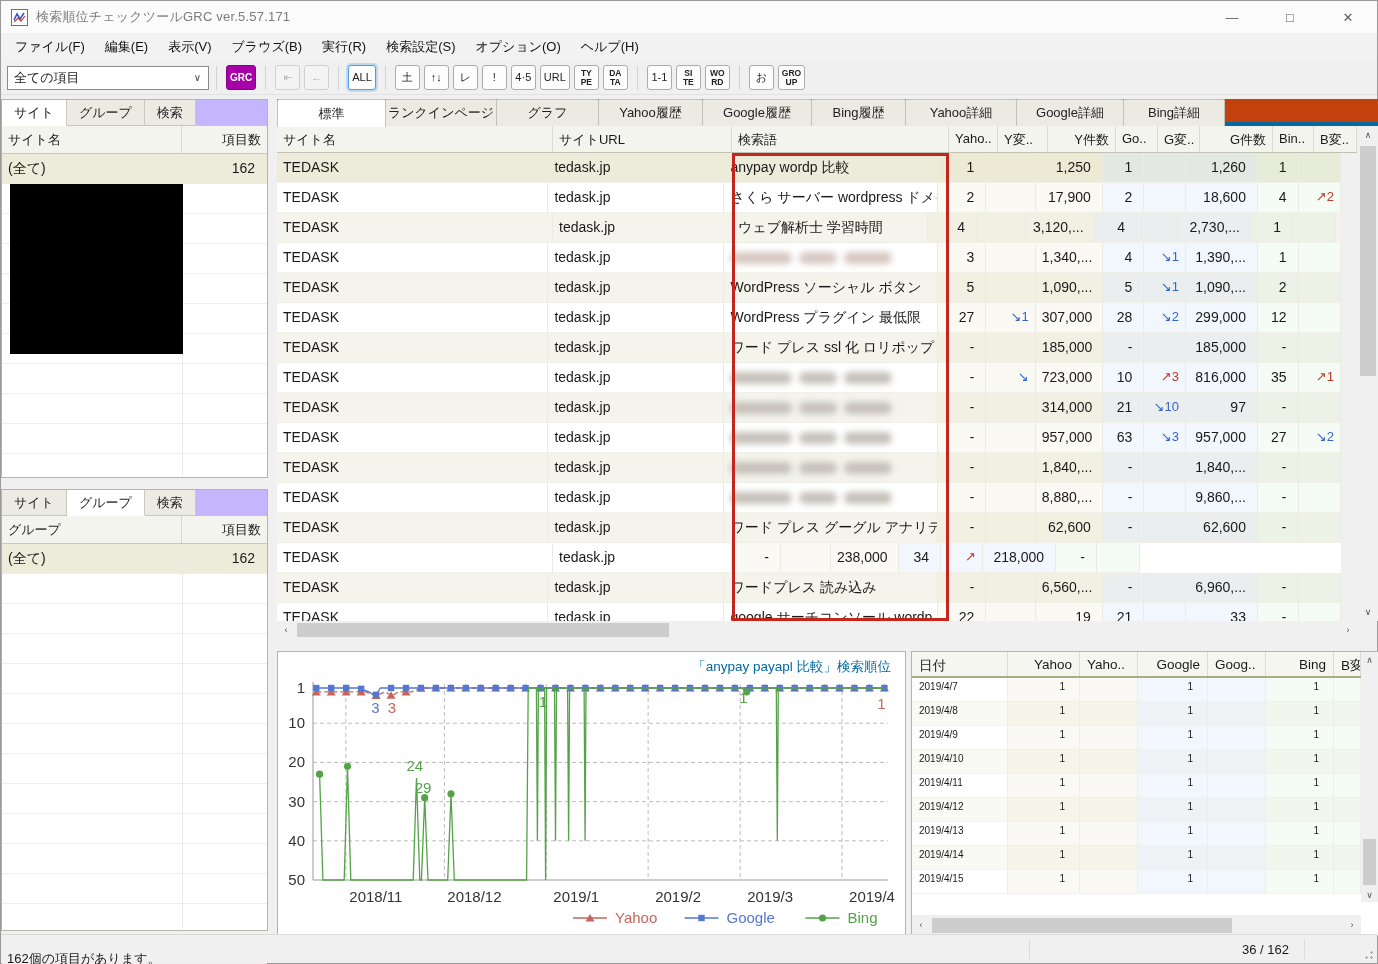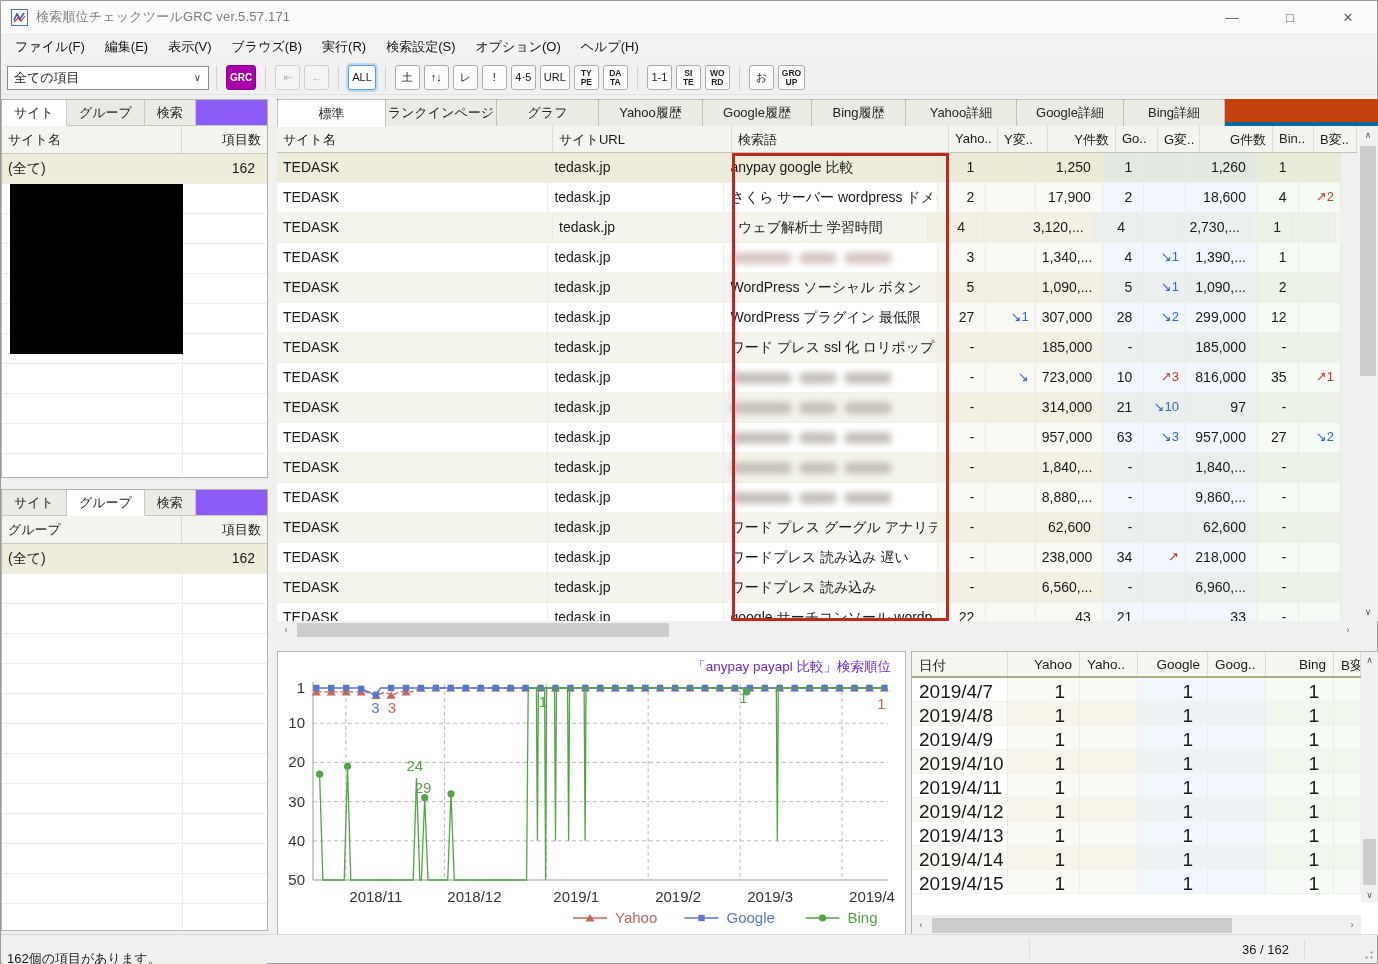"サイト" .side-tabs { background: #8b5cf6 -> #c4b5fd }
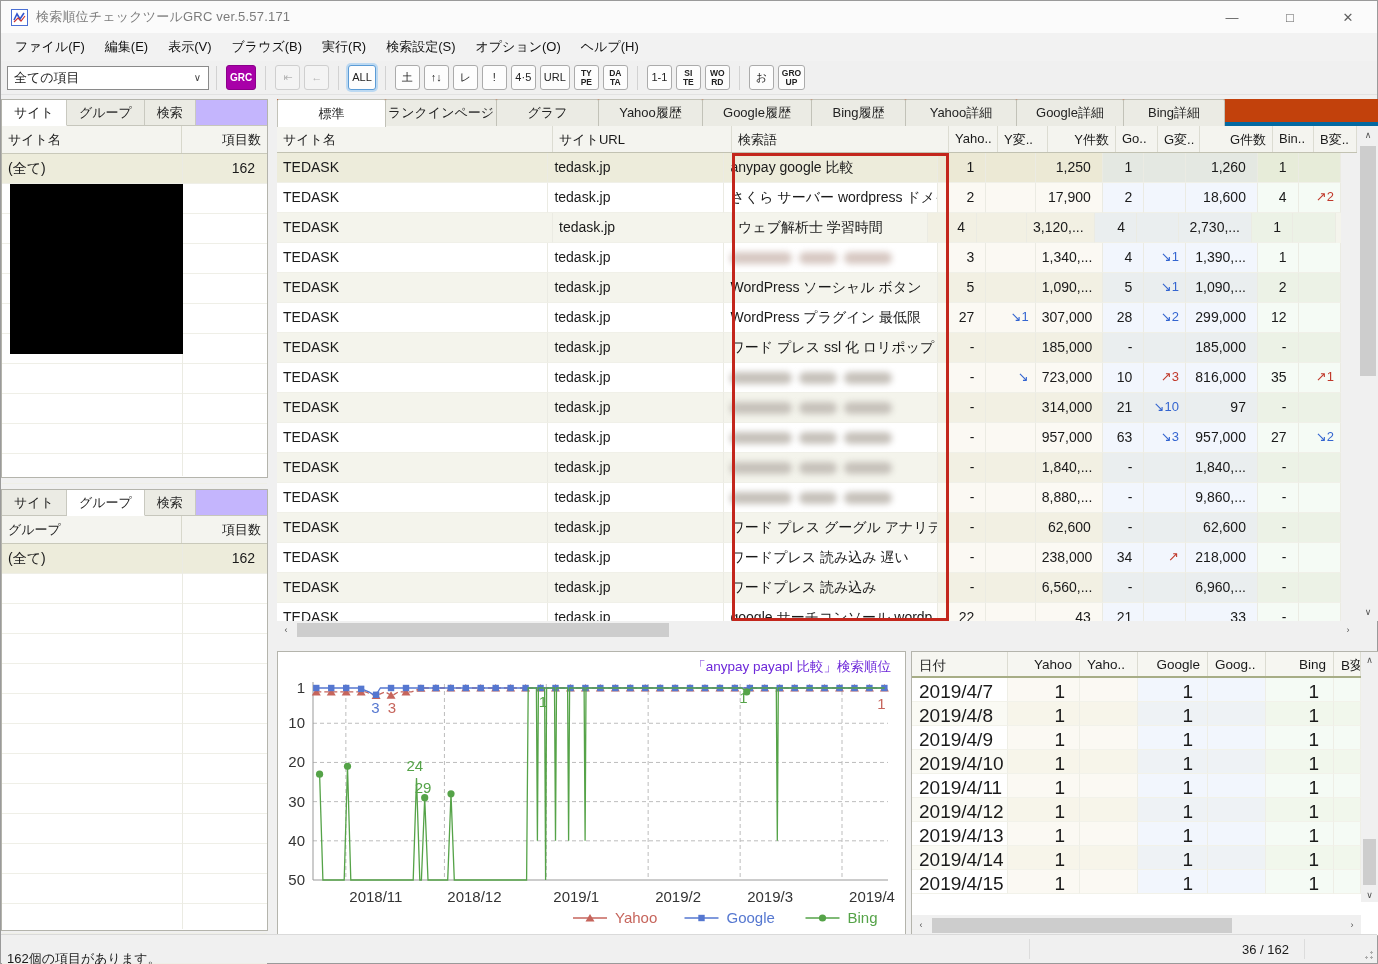"anypay google 比較" div.t-cell { text: google -> wordp }
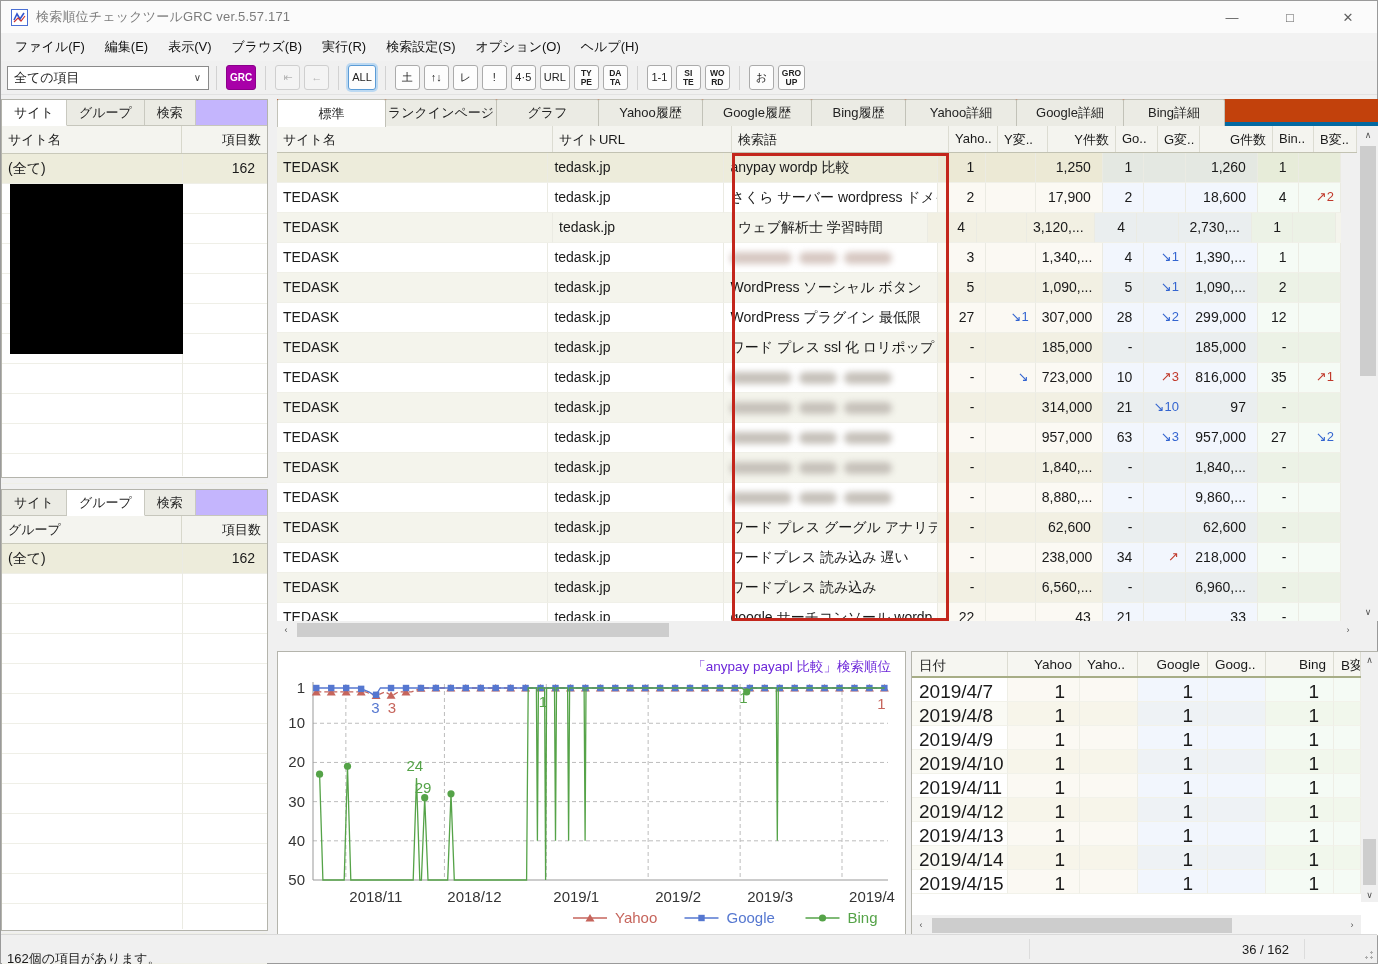"ワードプレス 読み込み 遅い" div.t-cell { html: <div>ワードプレス 読み込み 遅い</div> -> none }
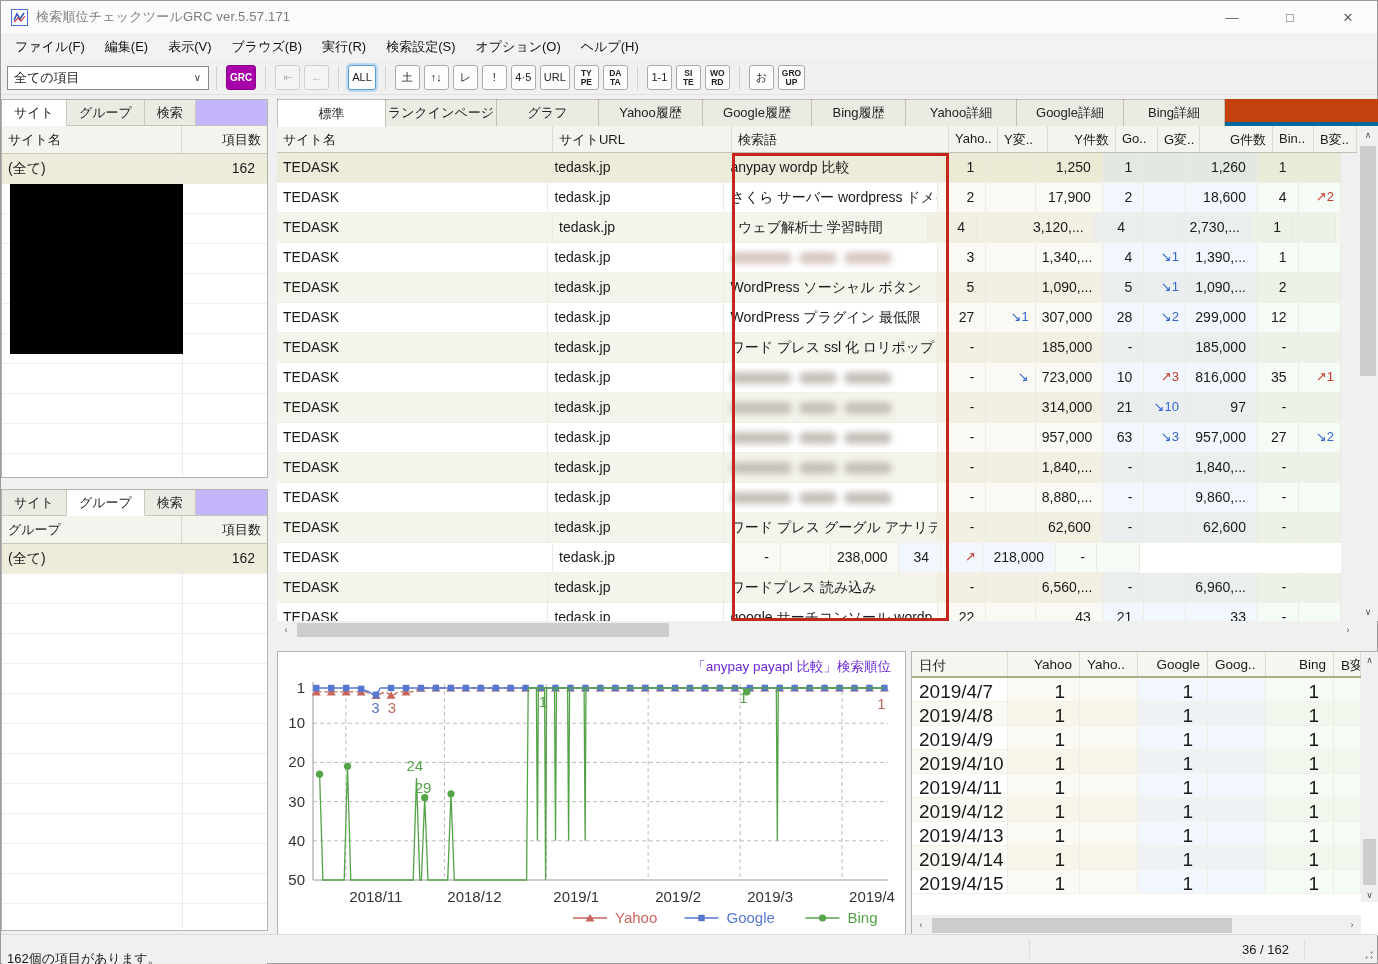"43" div.t-cell { text: 43 -> 19 }
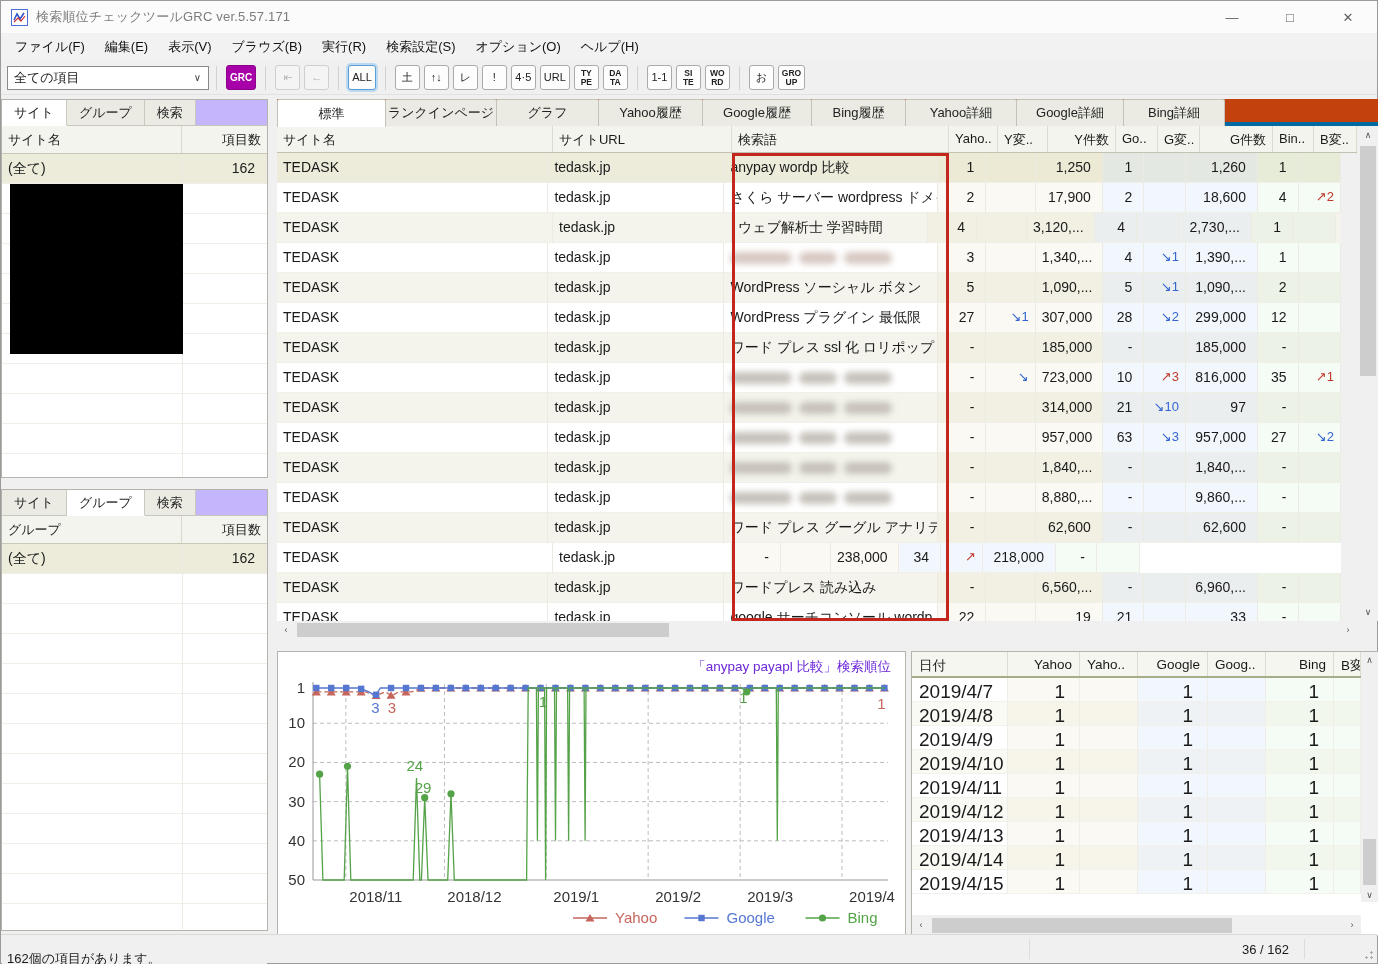"「anypay payapl 比較」検索順位" .chart-title { color: #6d28d9 -> #0369a1 }
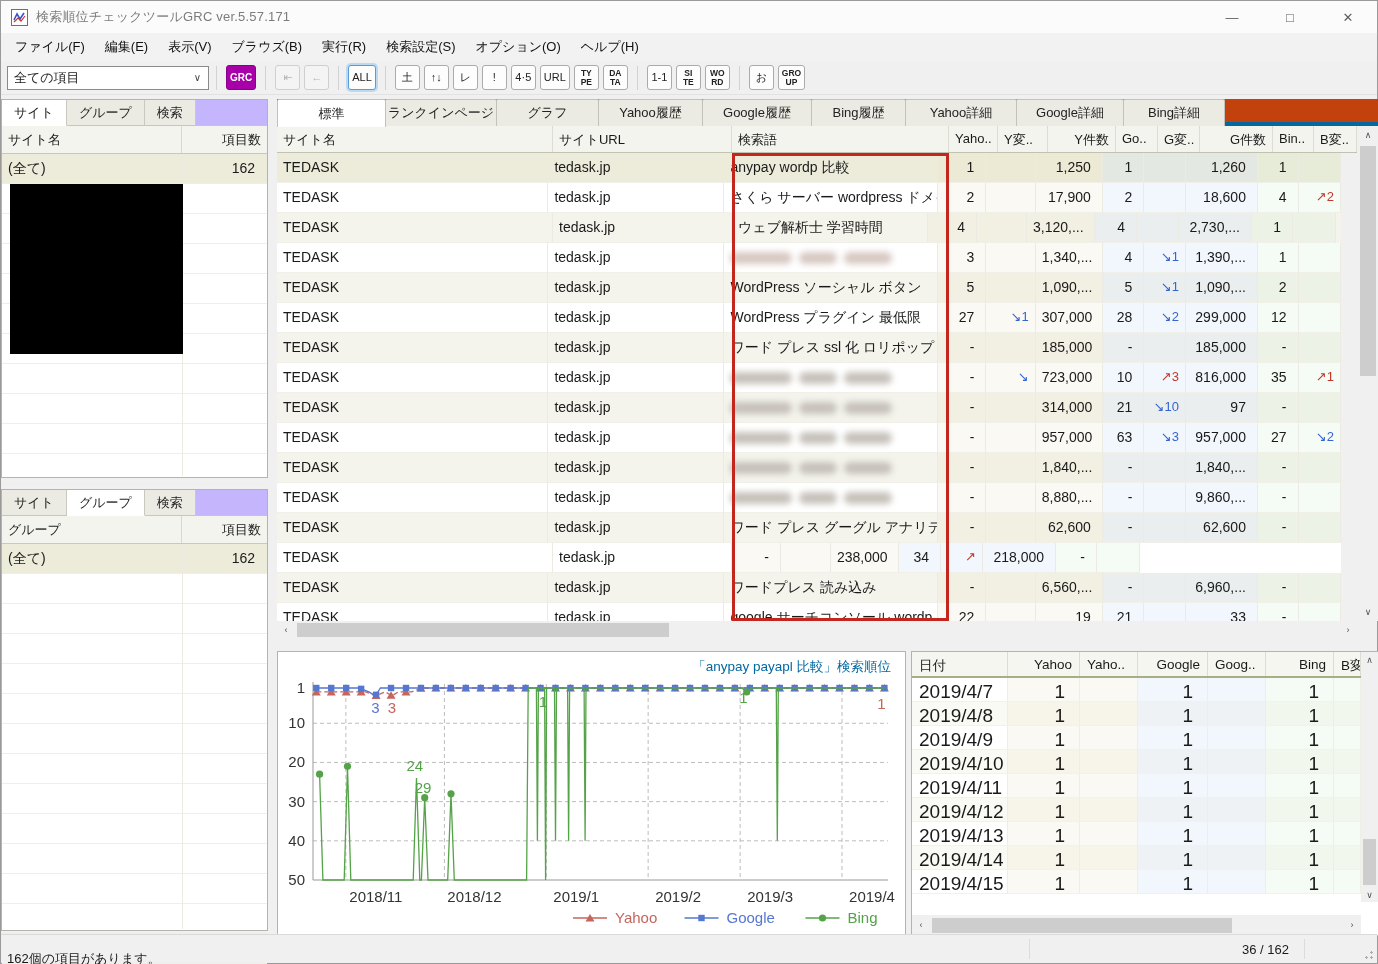"2019/4/7" .h-row { font-size: 19px -> 10px }
